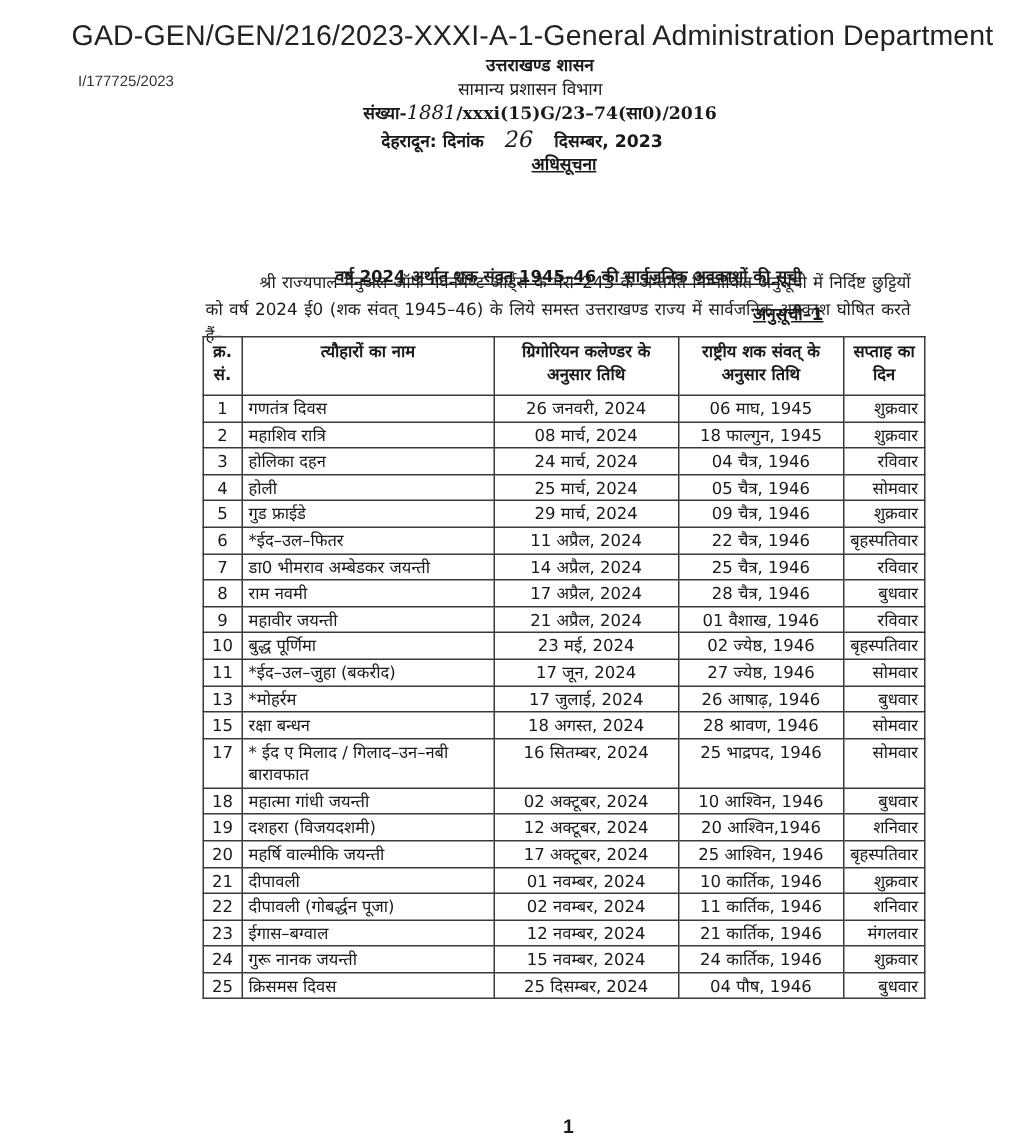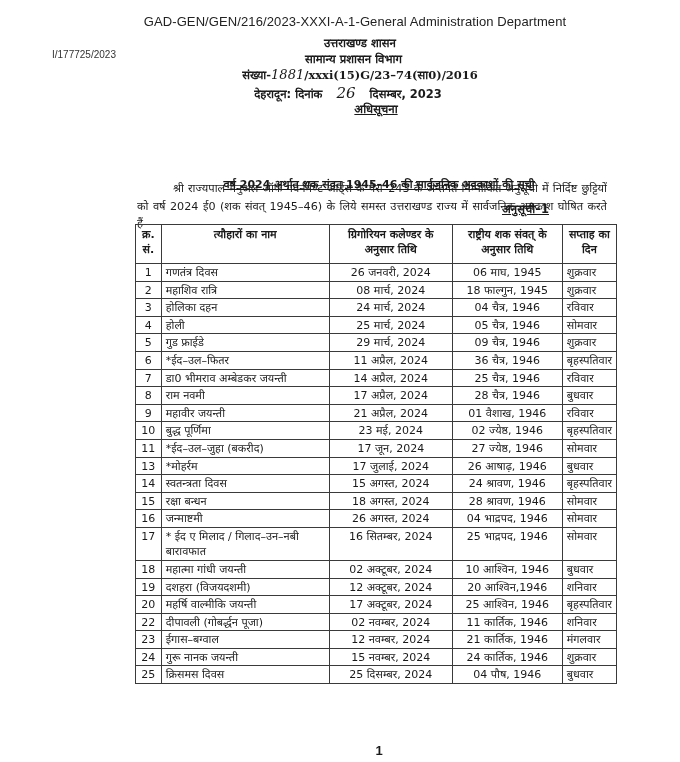"GAD-GEN/GEN/216/2023-XXXI-A-1-General" .ref-line { font-size: 13px -> 19px }
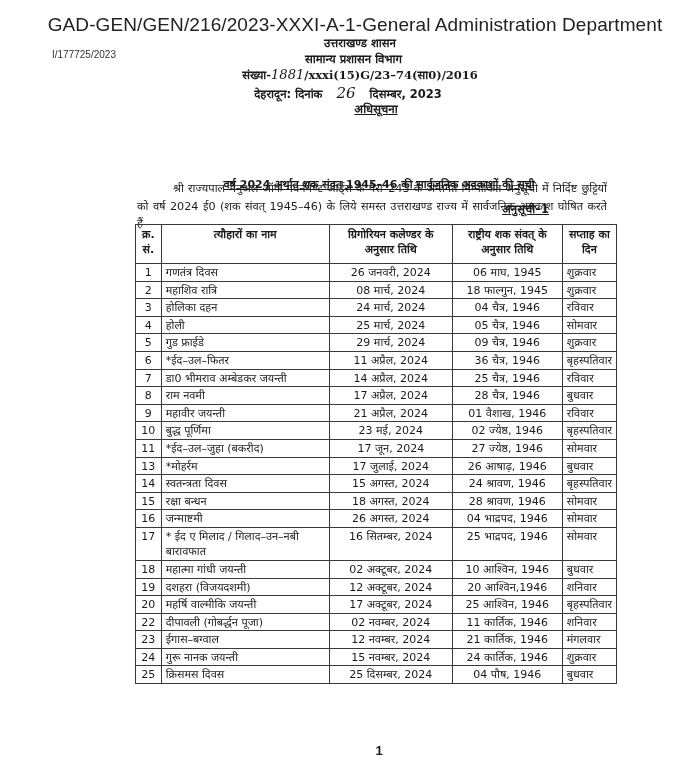"सामान्य प्रशासन विभाग" .dept { font-weight: bold -> normal }
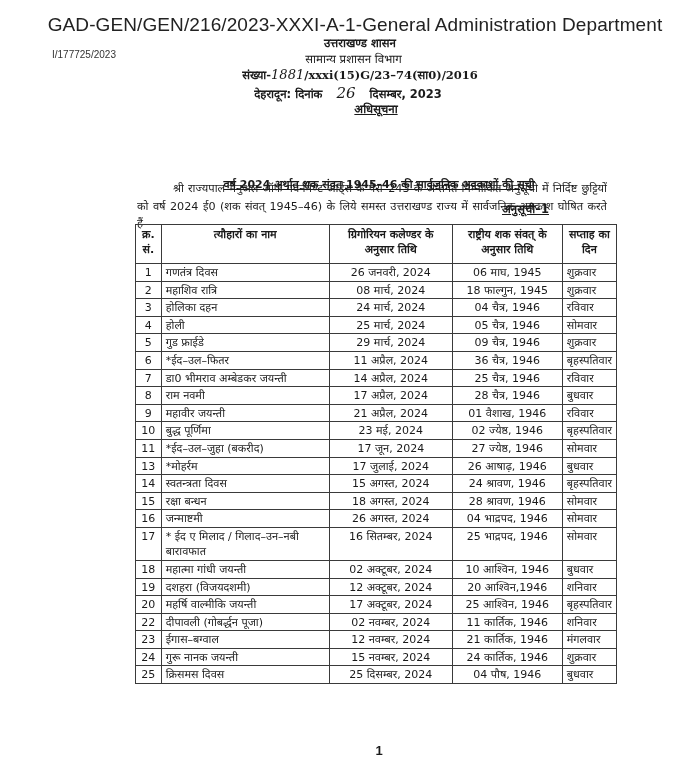"शुक्रवार" td.c-day { text-align: left -> right }
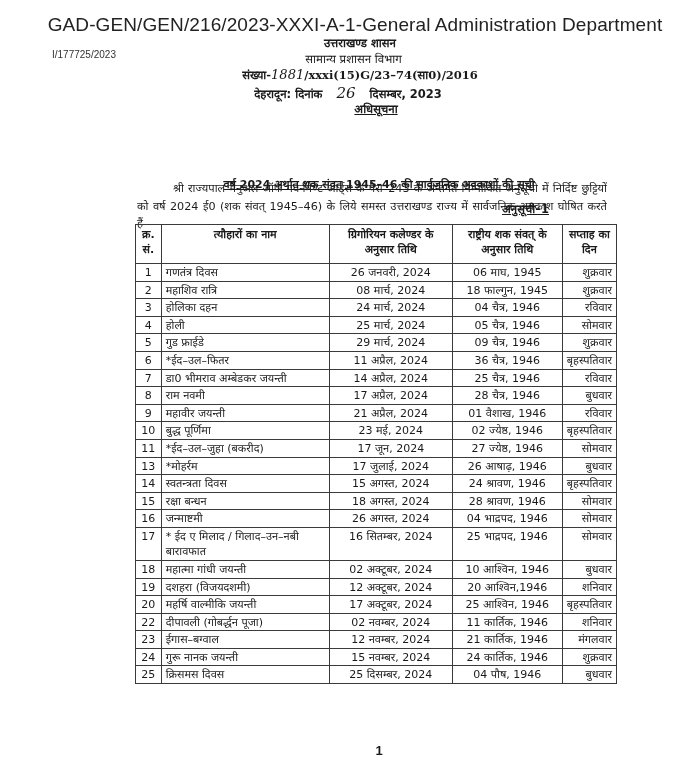"36 चैत्र, 1946" td.c-saka { text: 36 -> 22 }
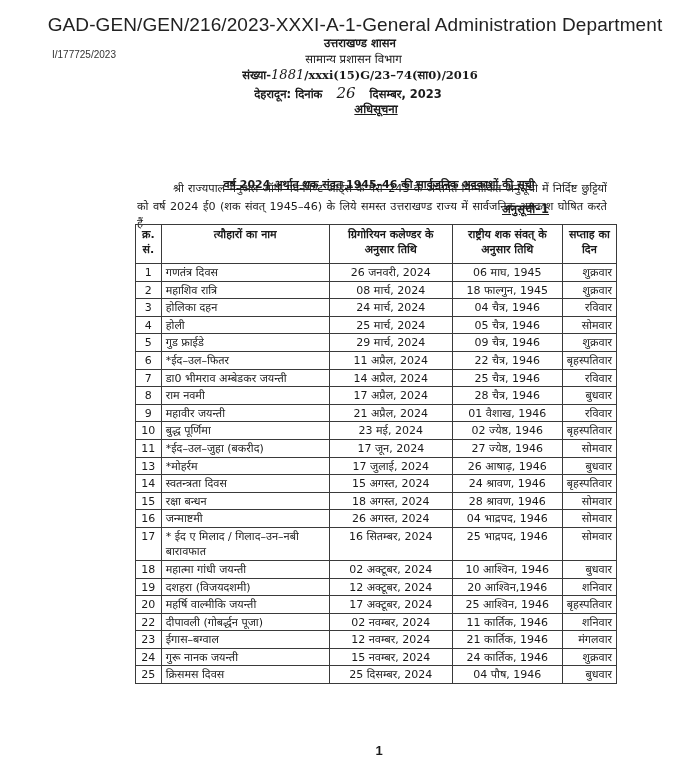"14" tr { html: <tr> <td>14</td> <td>स्वतन्त्रता दिवस</td> <td>15 अगस्त, 2024</td> <td>24 श्रावण, 1946</td> <td>बृहस्पतिवार</td> </tr> -> none }
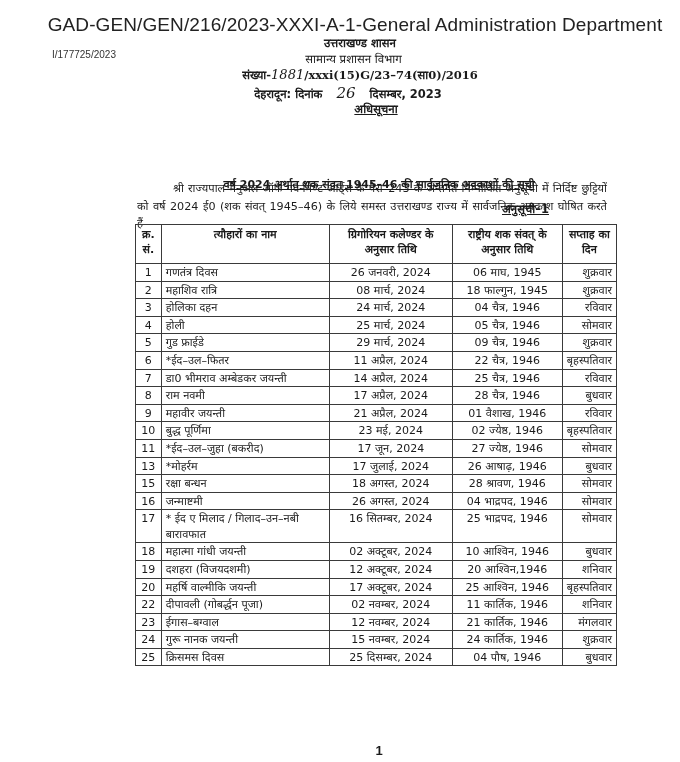"16" tr { html: <tr> <td>16</td> <td>जन्माष्टमी</td> <td>26 अगस्त, 2024</td> <td>04 भाद्रपद, 1946</td> <td>सोमवार</td> </tr> -> none }
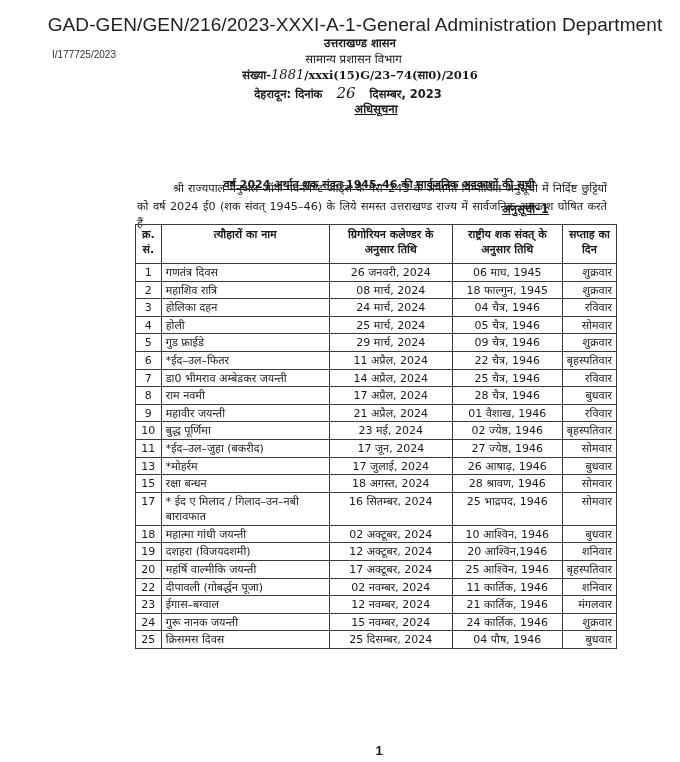"21" tr { html: none -> <tr> <td>21</td> <td>दीपावली</td> <td>01 नवम्बर, 2024</td> <td>10 कार्तिक, 1946</td> <td>शुक्रवार</td> </tr> }
